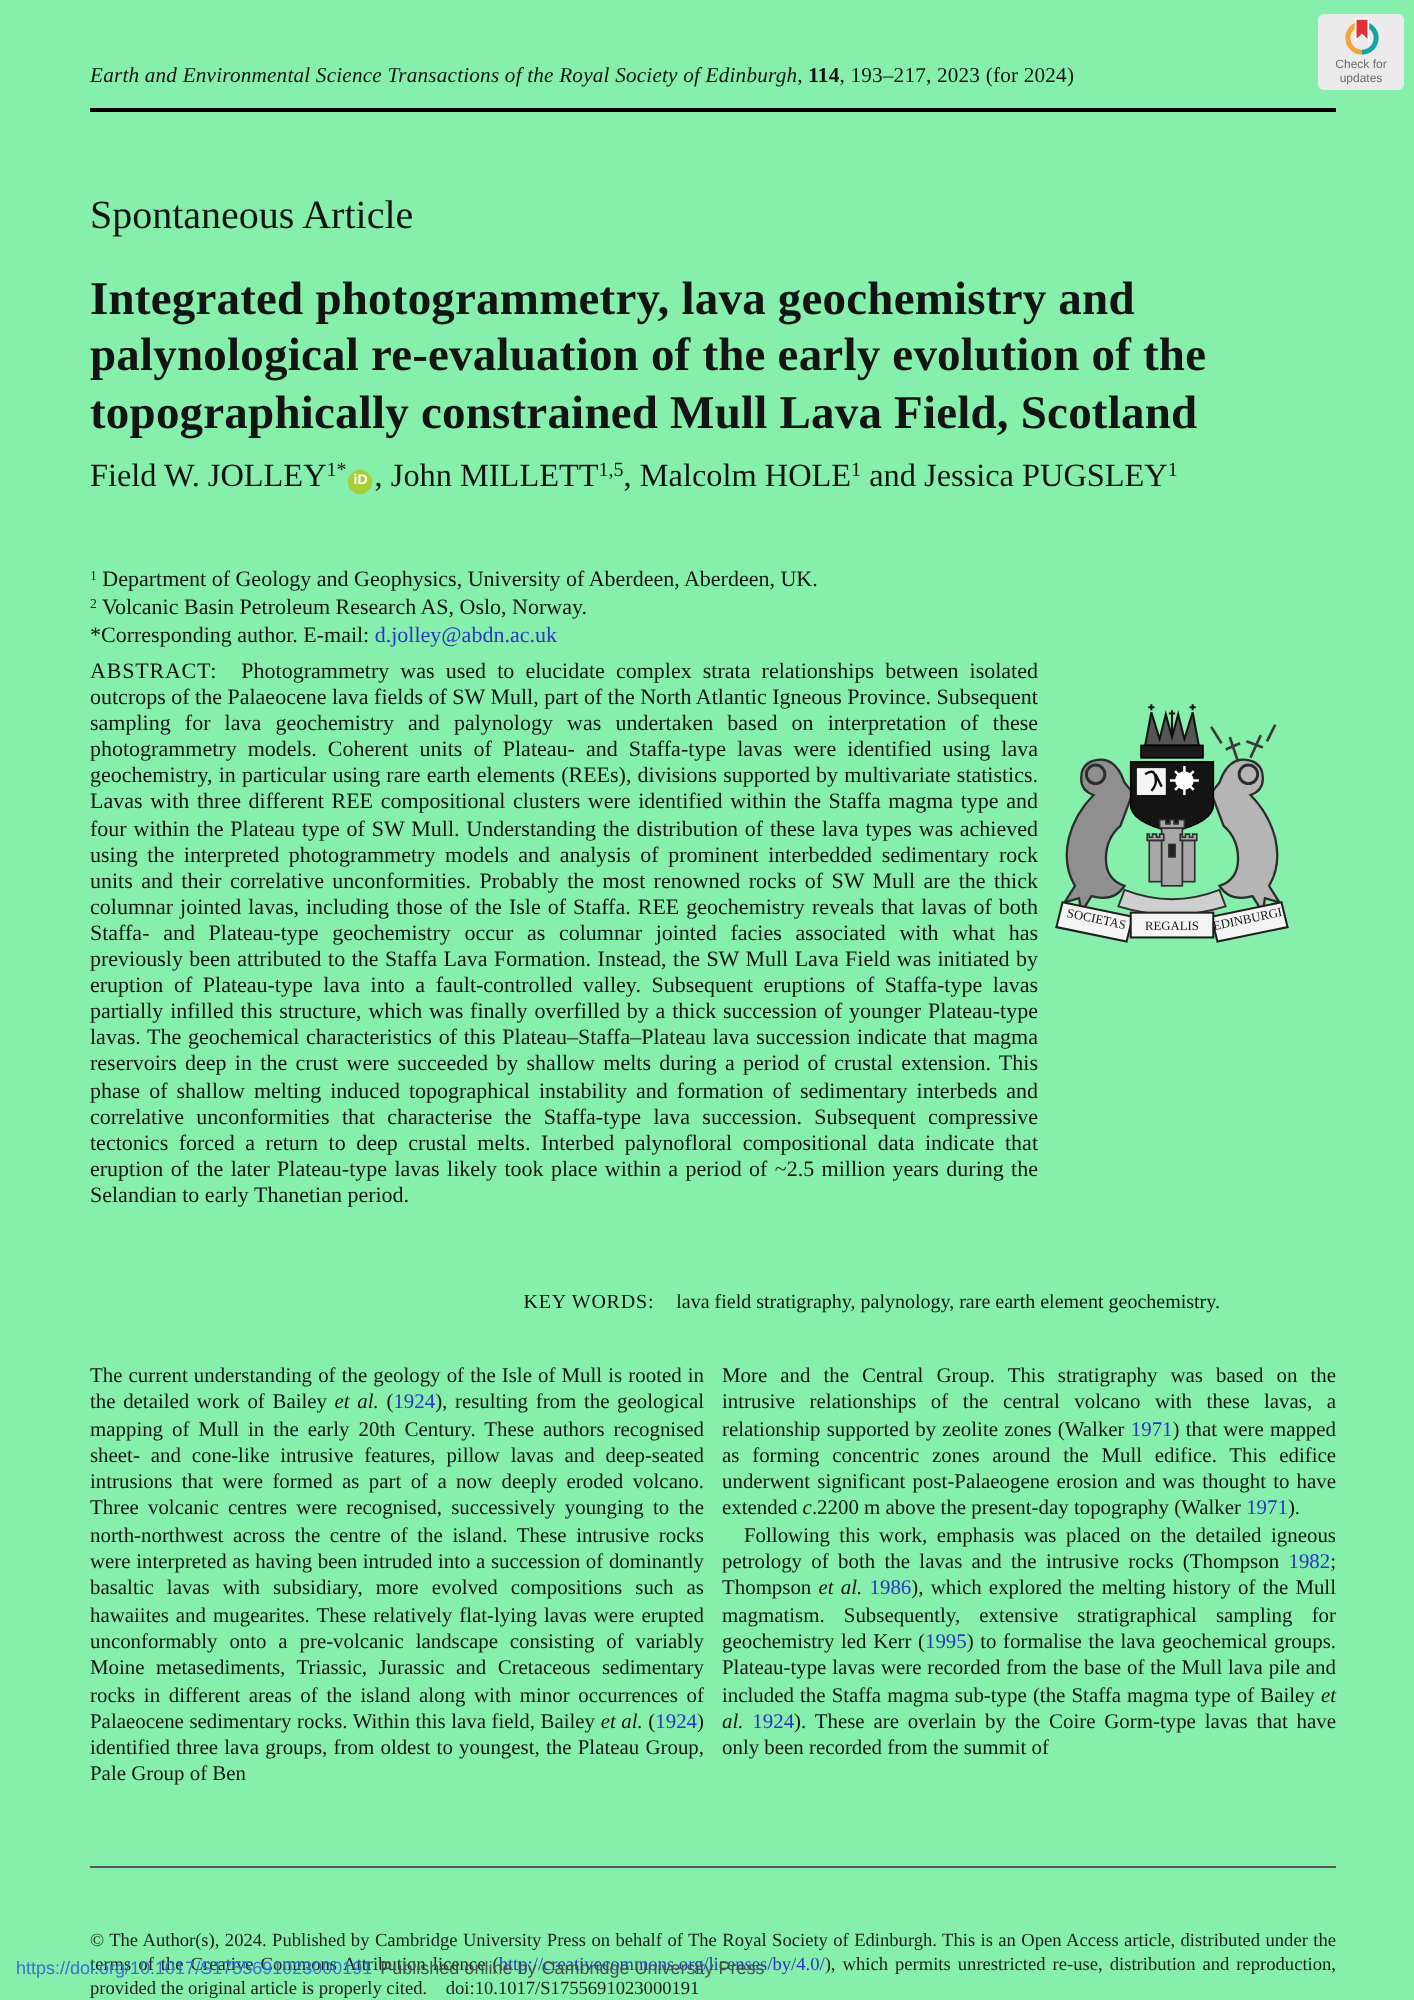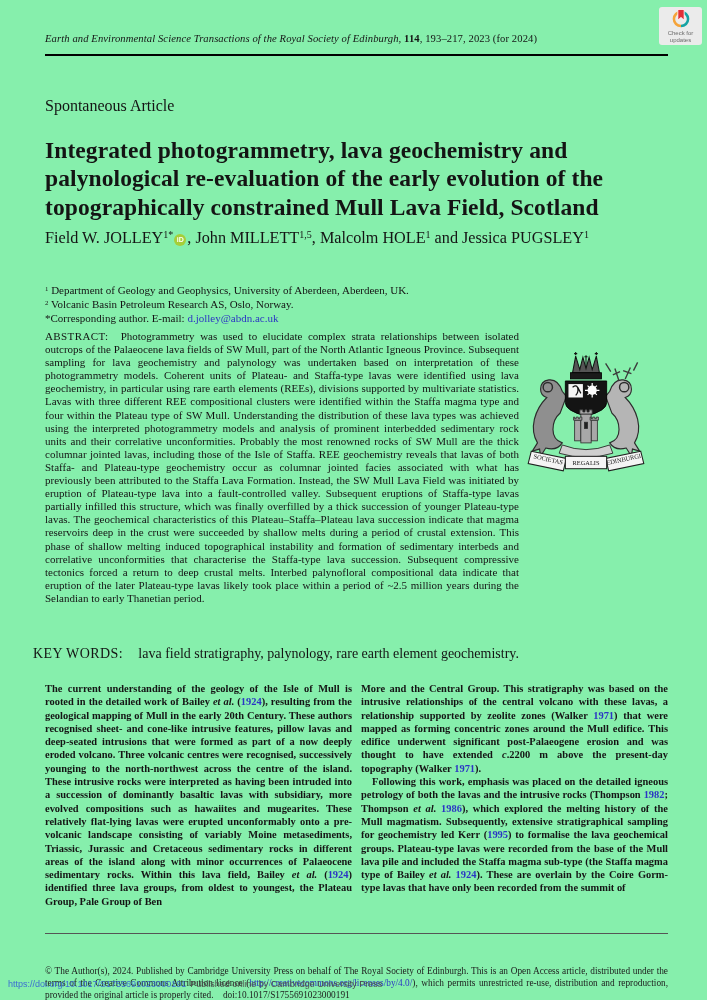"Spontaneous Article" .article-type { font-size: 16px -> 20px }
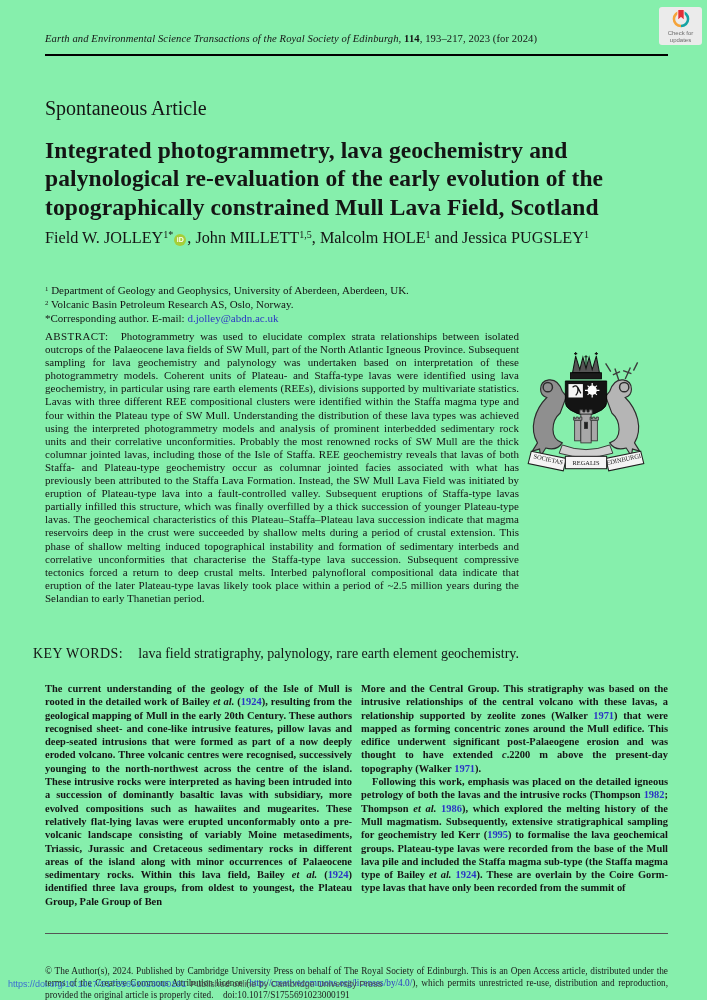"KEY WORDS: lava field stratigraphy," .keywords { font-size: 14px -> 10px; left: 33px -> 50px; text-align: none -> right }
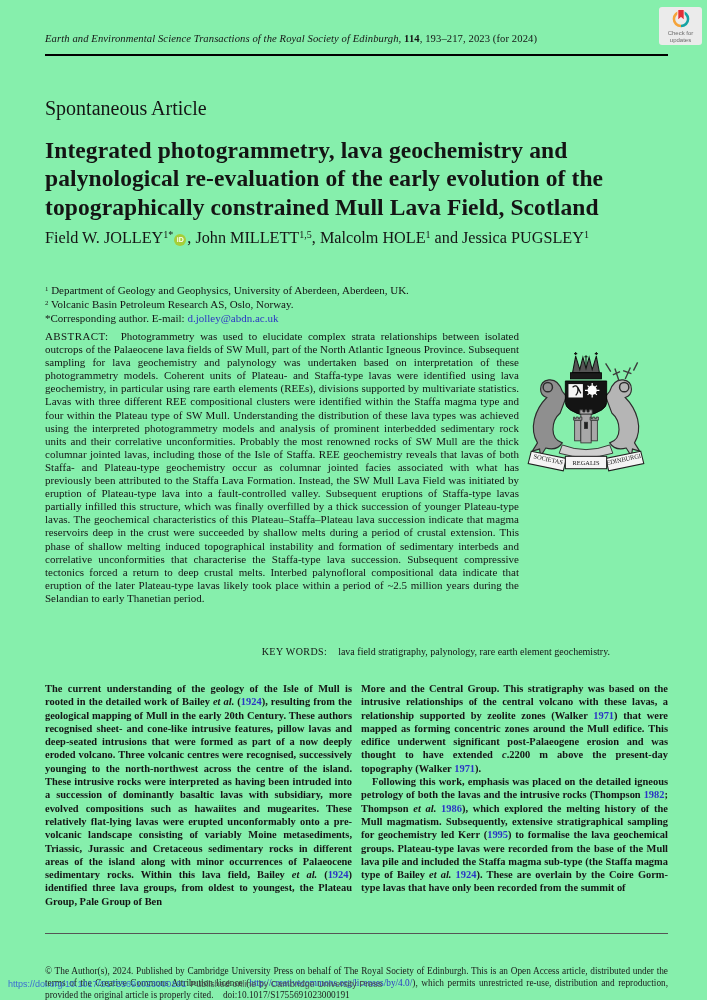"The current understanding of the" .col p { font-weight: bold -> none }
